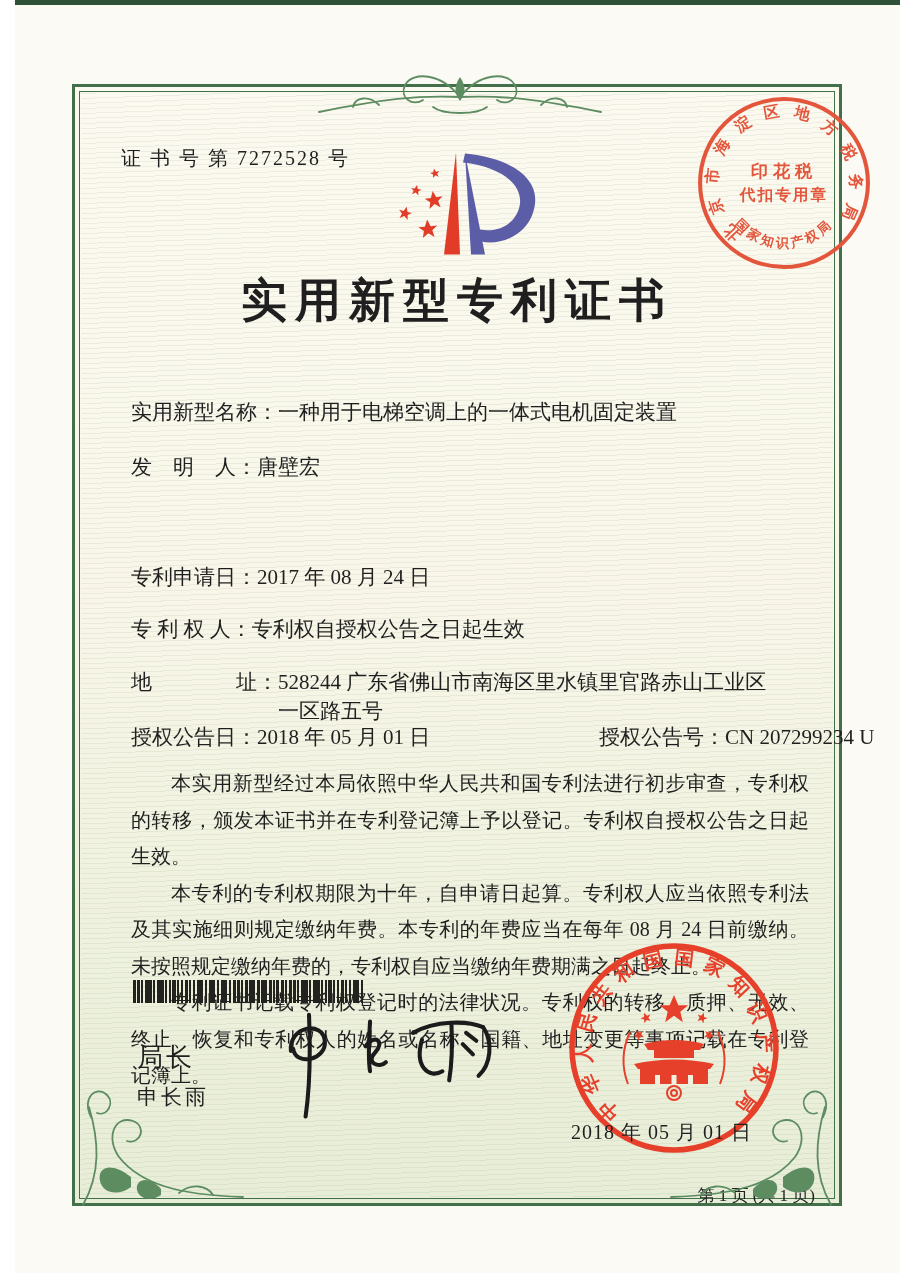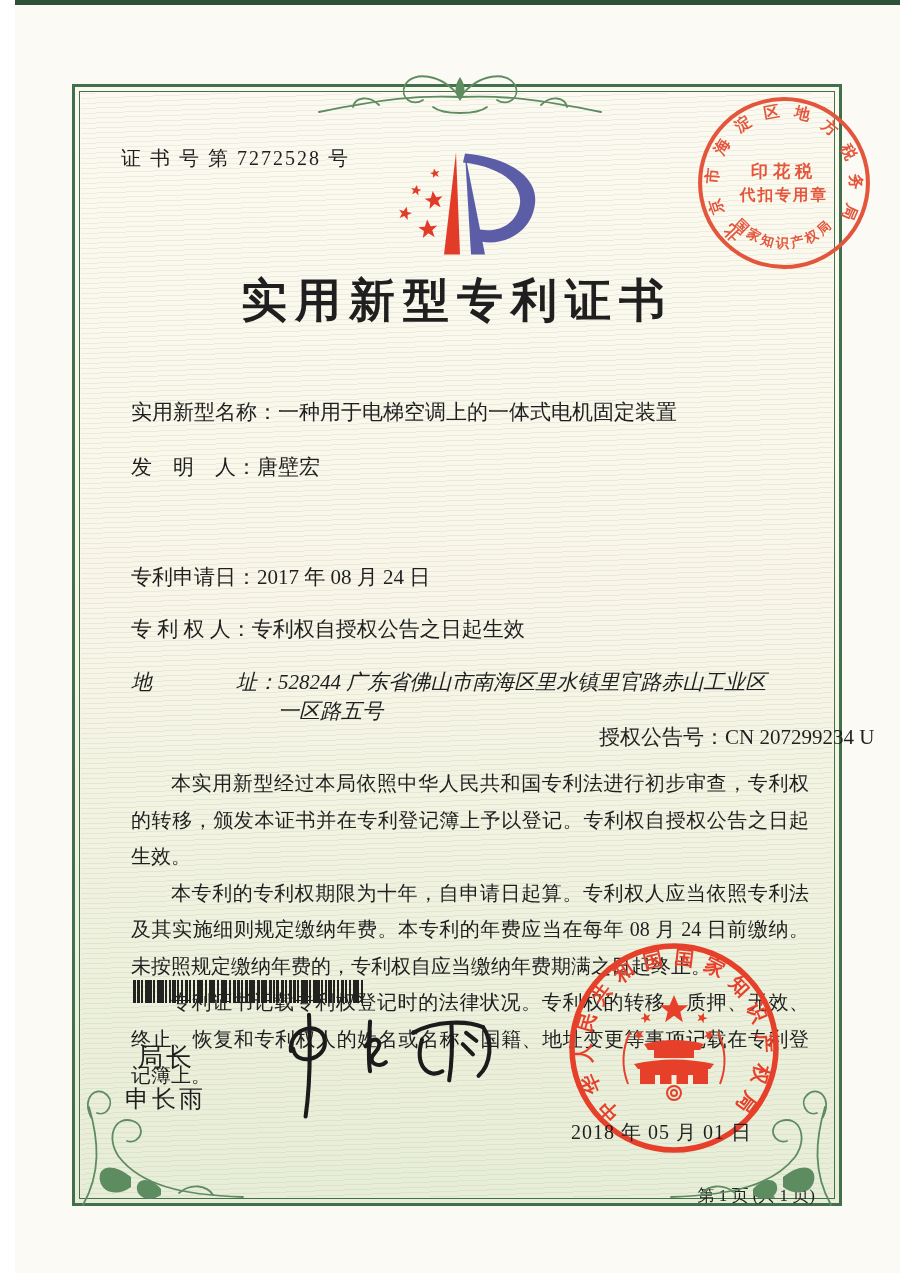"地 址：528244 广东省佛山市南海区里水镇里官路赤山工业区一区路五号" .row.addr { font-style: italic -> none }
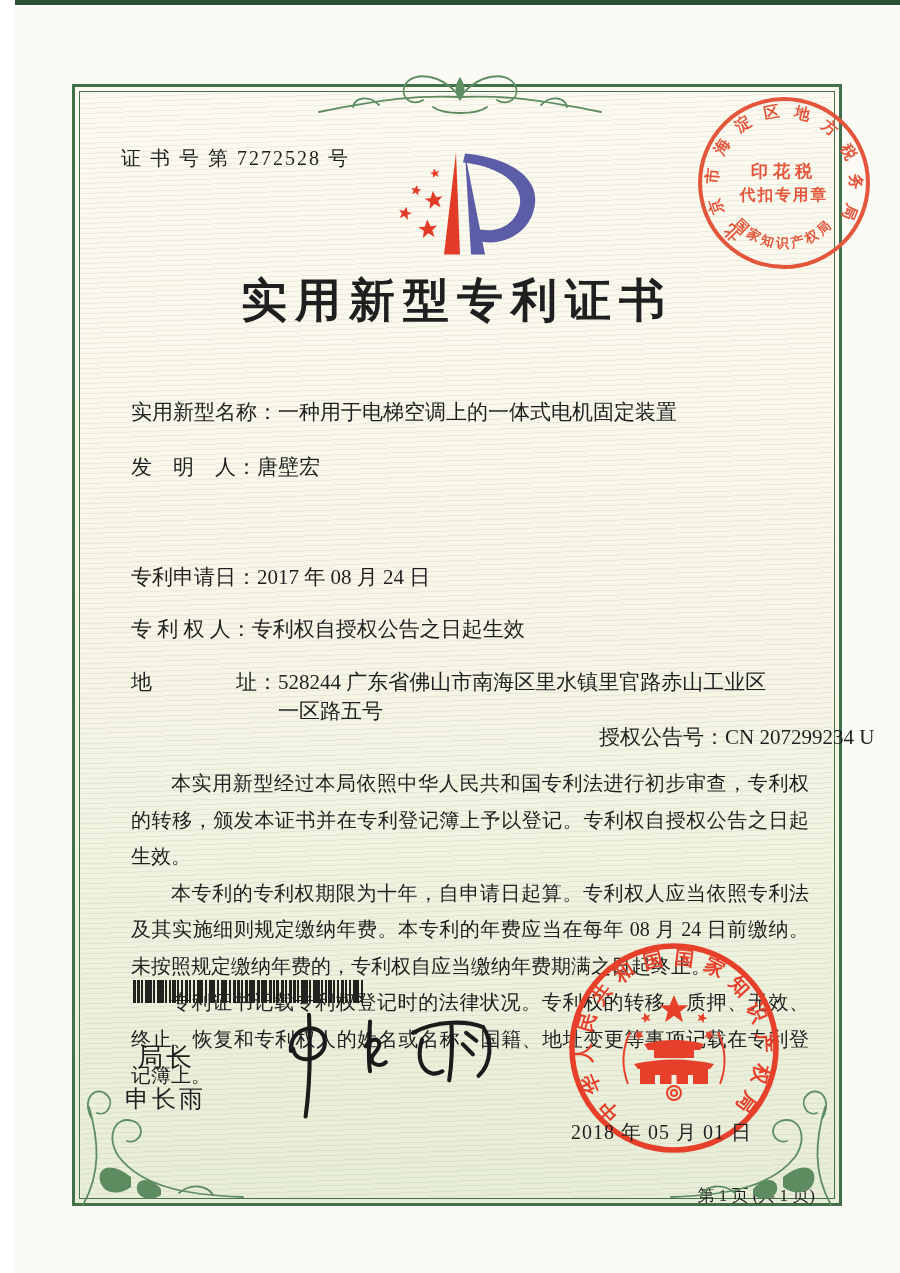"授权公告日：2018 年 05 月 01" div.row { html: none -> <div> <span>授权公告日：</span><span>2018 年 05 月 01 日</span> </div> }
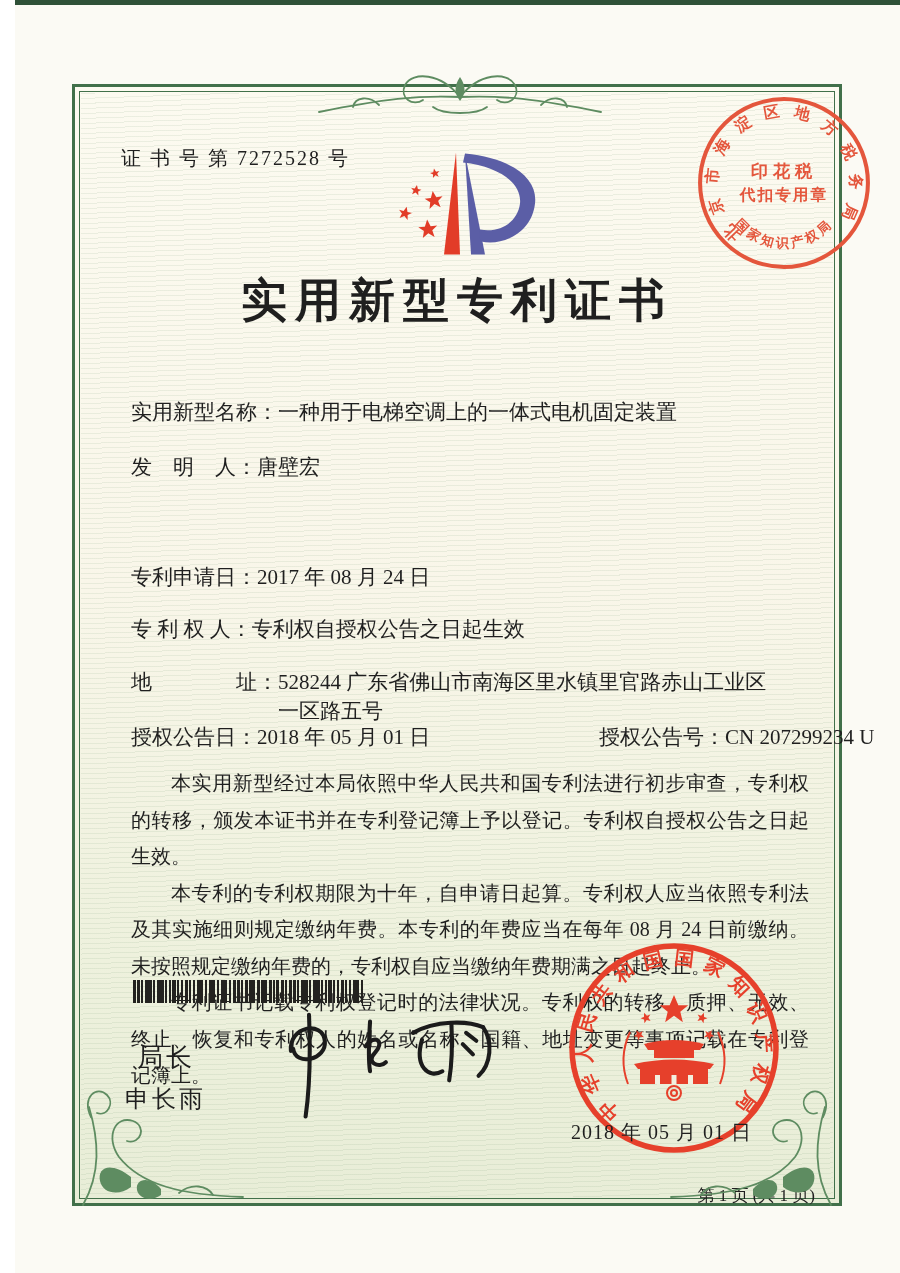"申长雨" .issuer-name { font-size: 24px -> 21px; left: 50px -> 62px }
